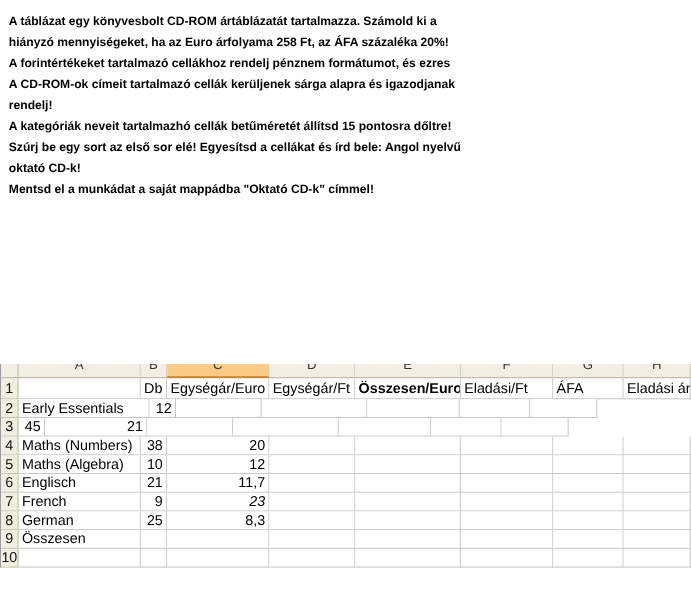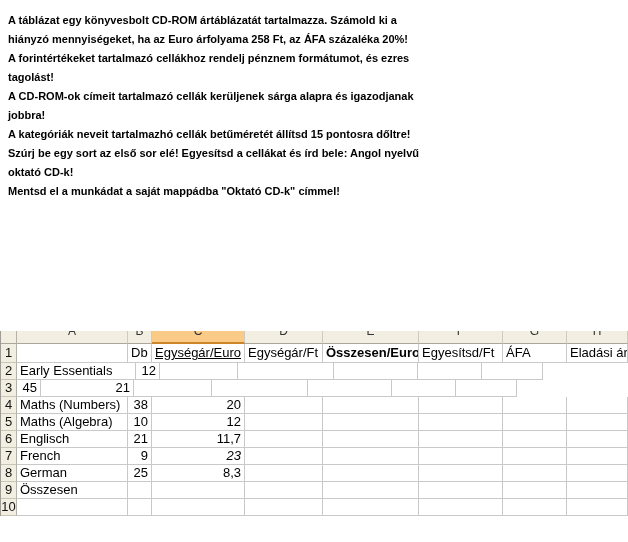"tagolást!" div.line { html: <div>tagolást!</div> -> none }
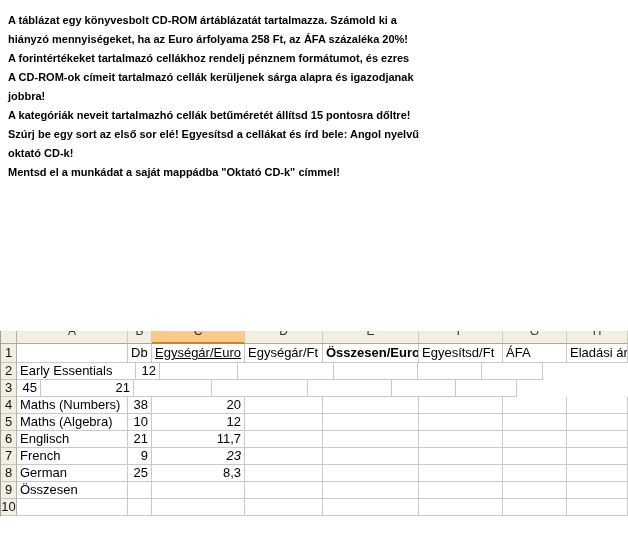"jobbra!" div.line { text: jobbra -> rendelj }
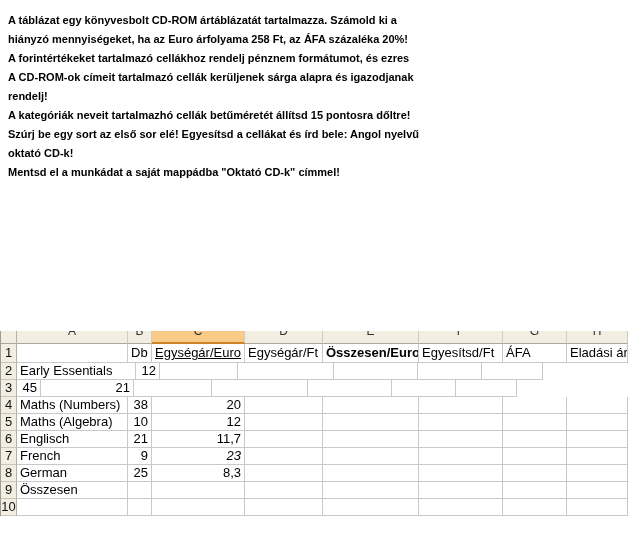"Egységár/Euro" div.cell { text-decoration: underline -> none }
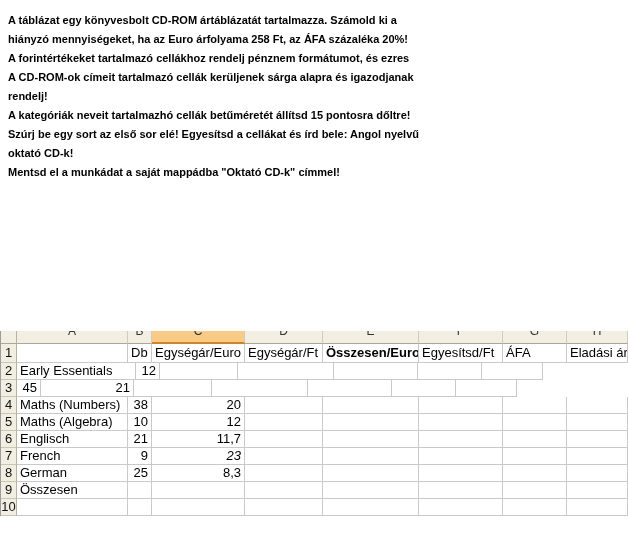"Egyesítsd/Ft" div.cell { text: Egyesítsd/Ft -> Eladási/Ft }
